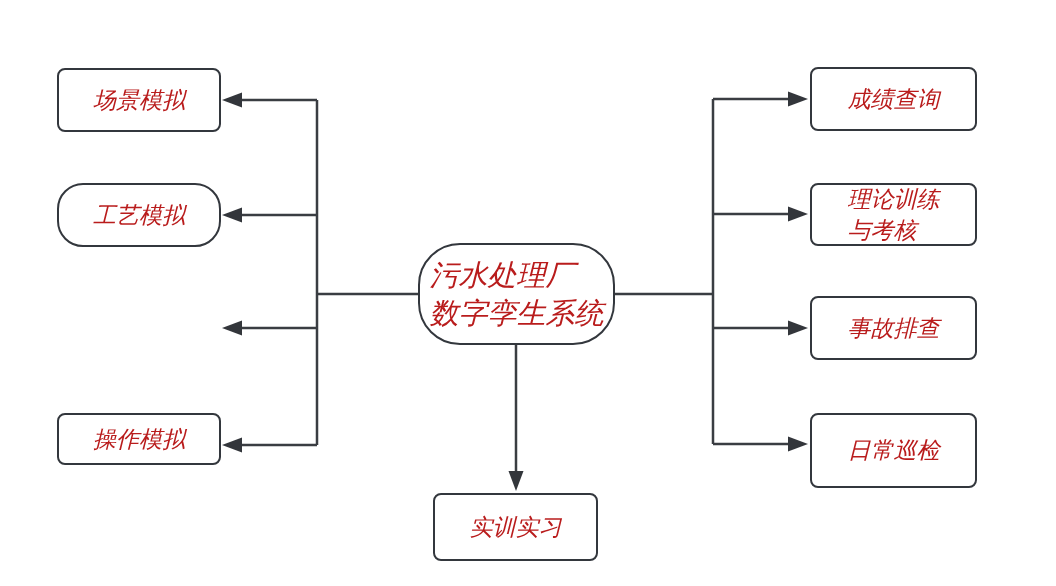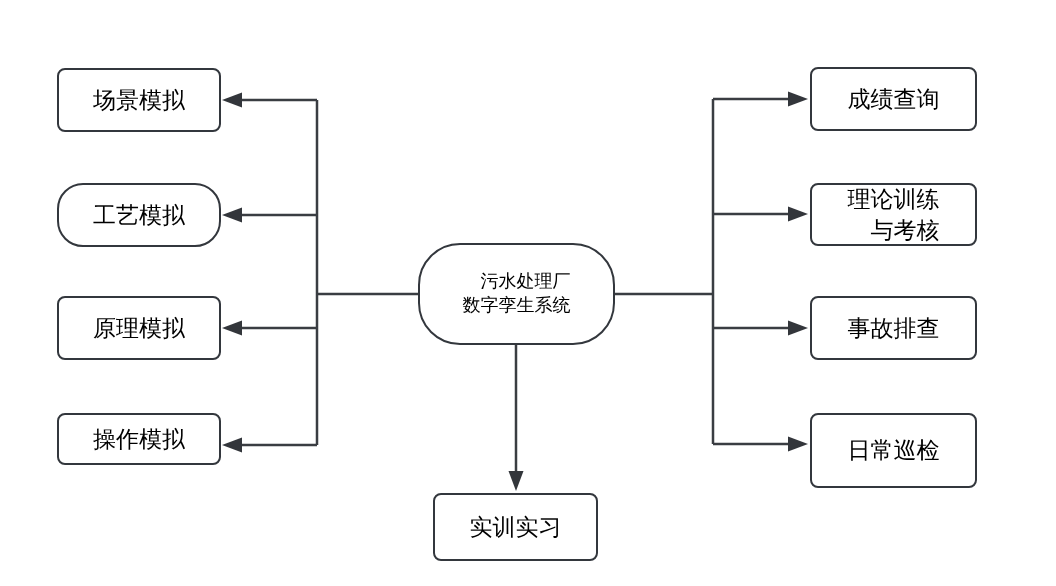"场景模拟" .node { color: #000000 -> #b91c1c; font-style: none -> italic; text-align: right -> left }
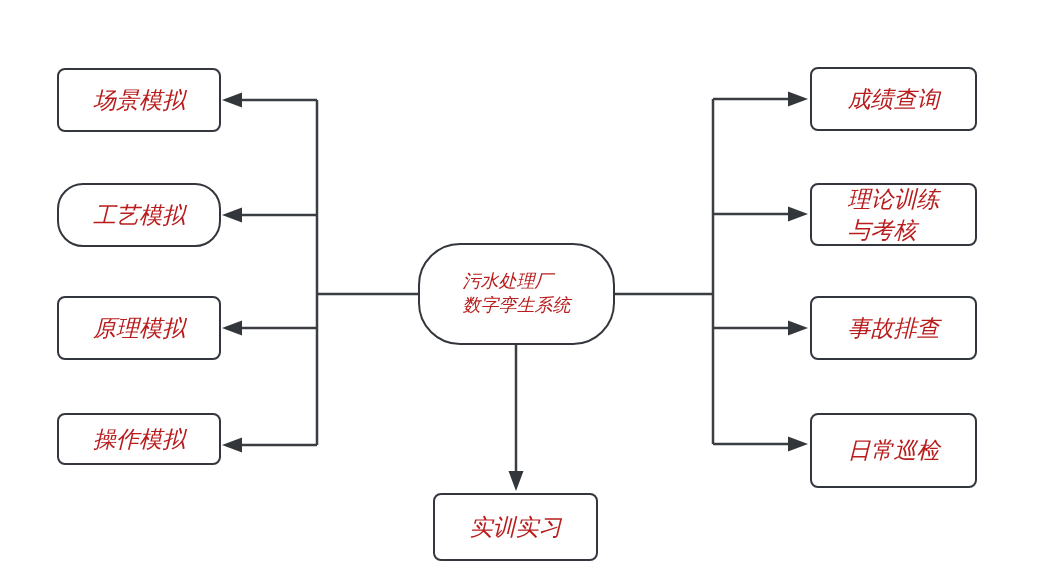"污水处理厂" .node.center { font-size: 18px -> 29px }
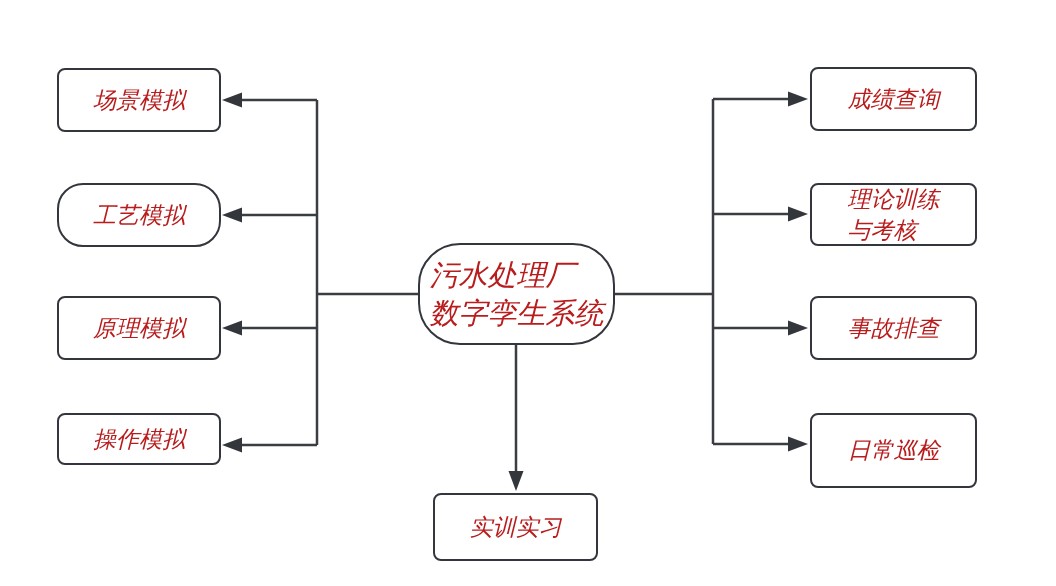"原理模拟" div.node { html: <div>原理模拟</div> -> none }
